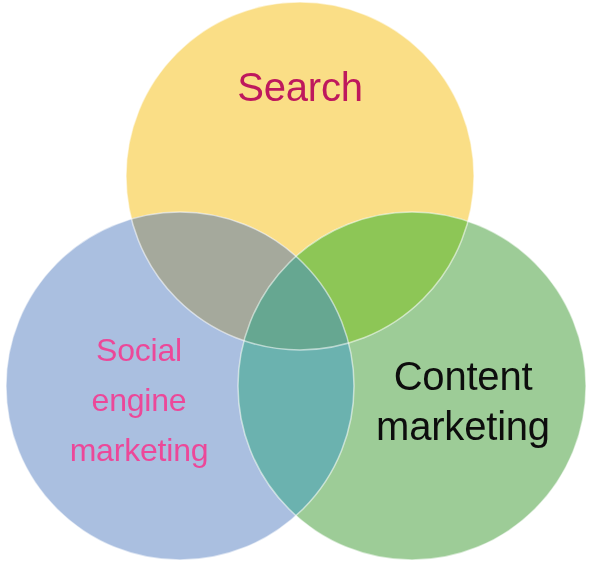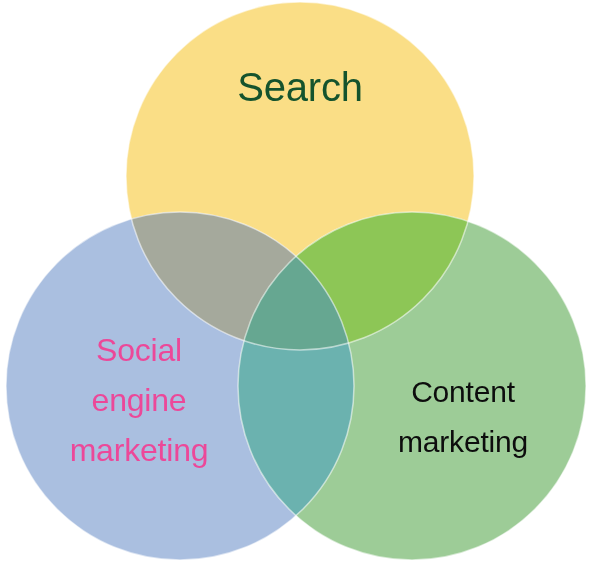"Search" div.venn-label { color: #14532d -> #be185d }
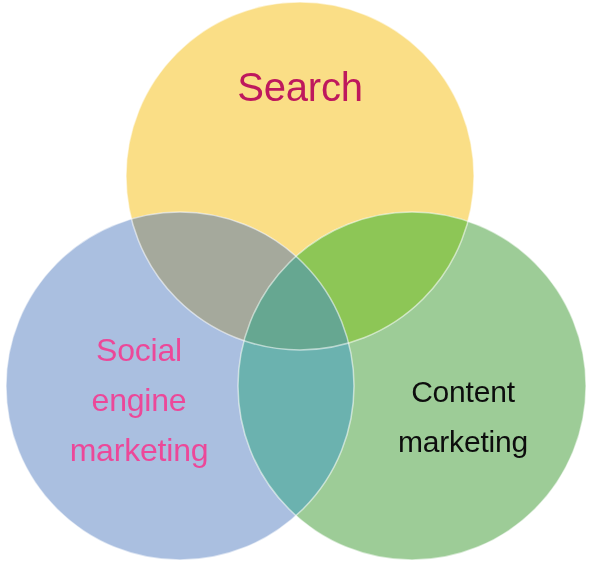"Content" div.venn-label { font-size: 30px -> 40px; margin-top: 16px -> none }
